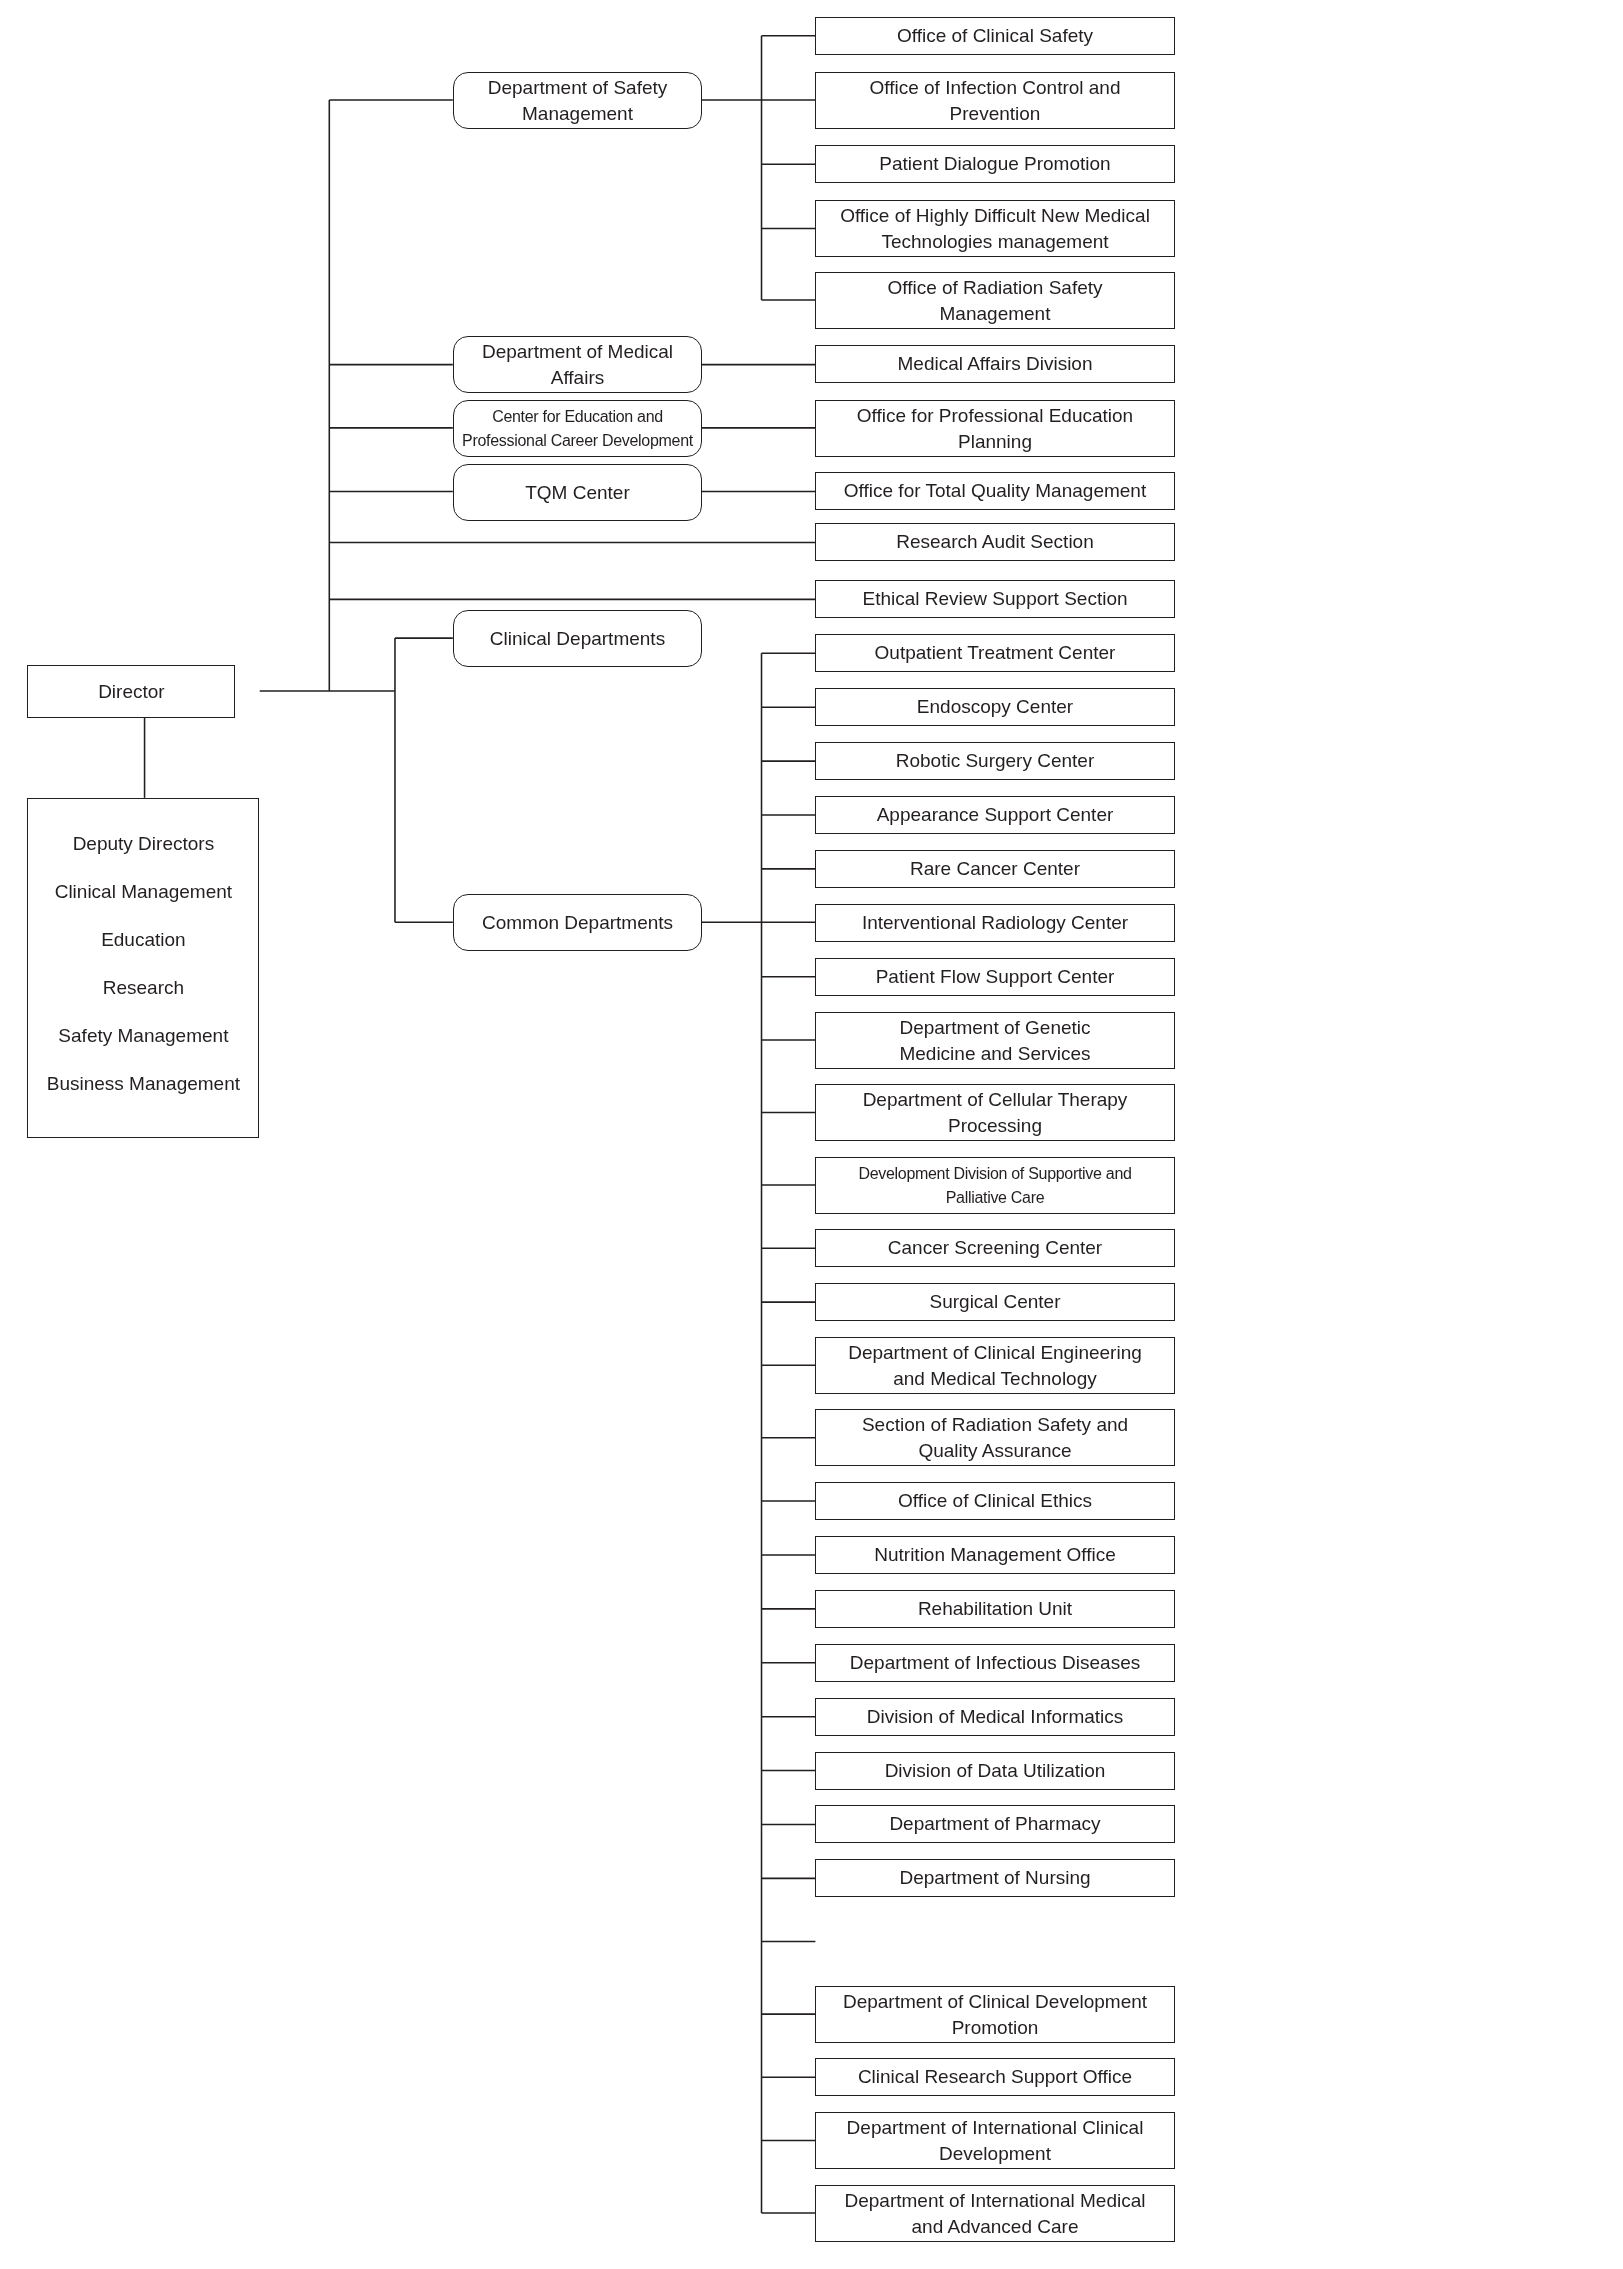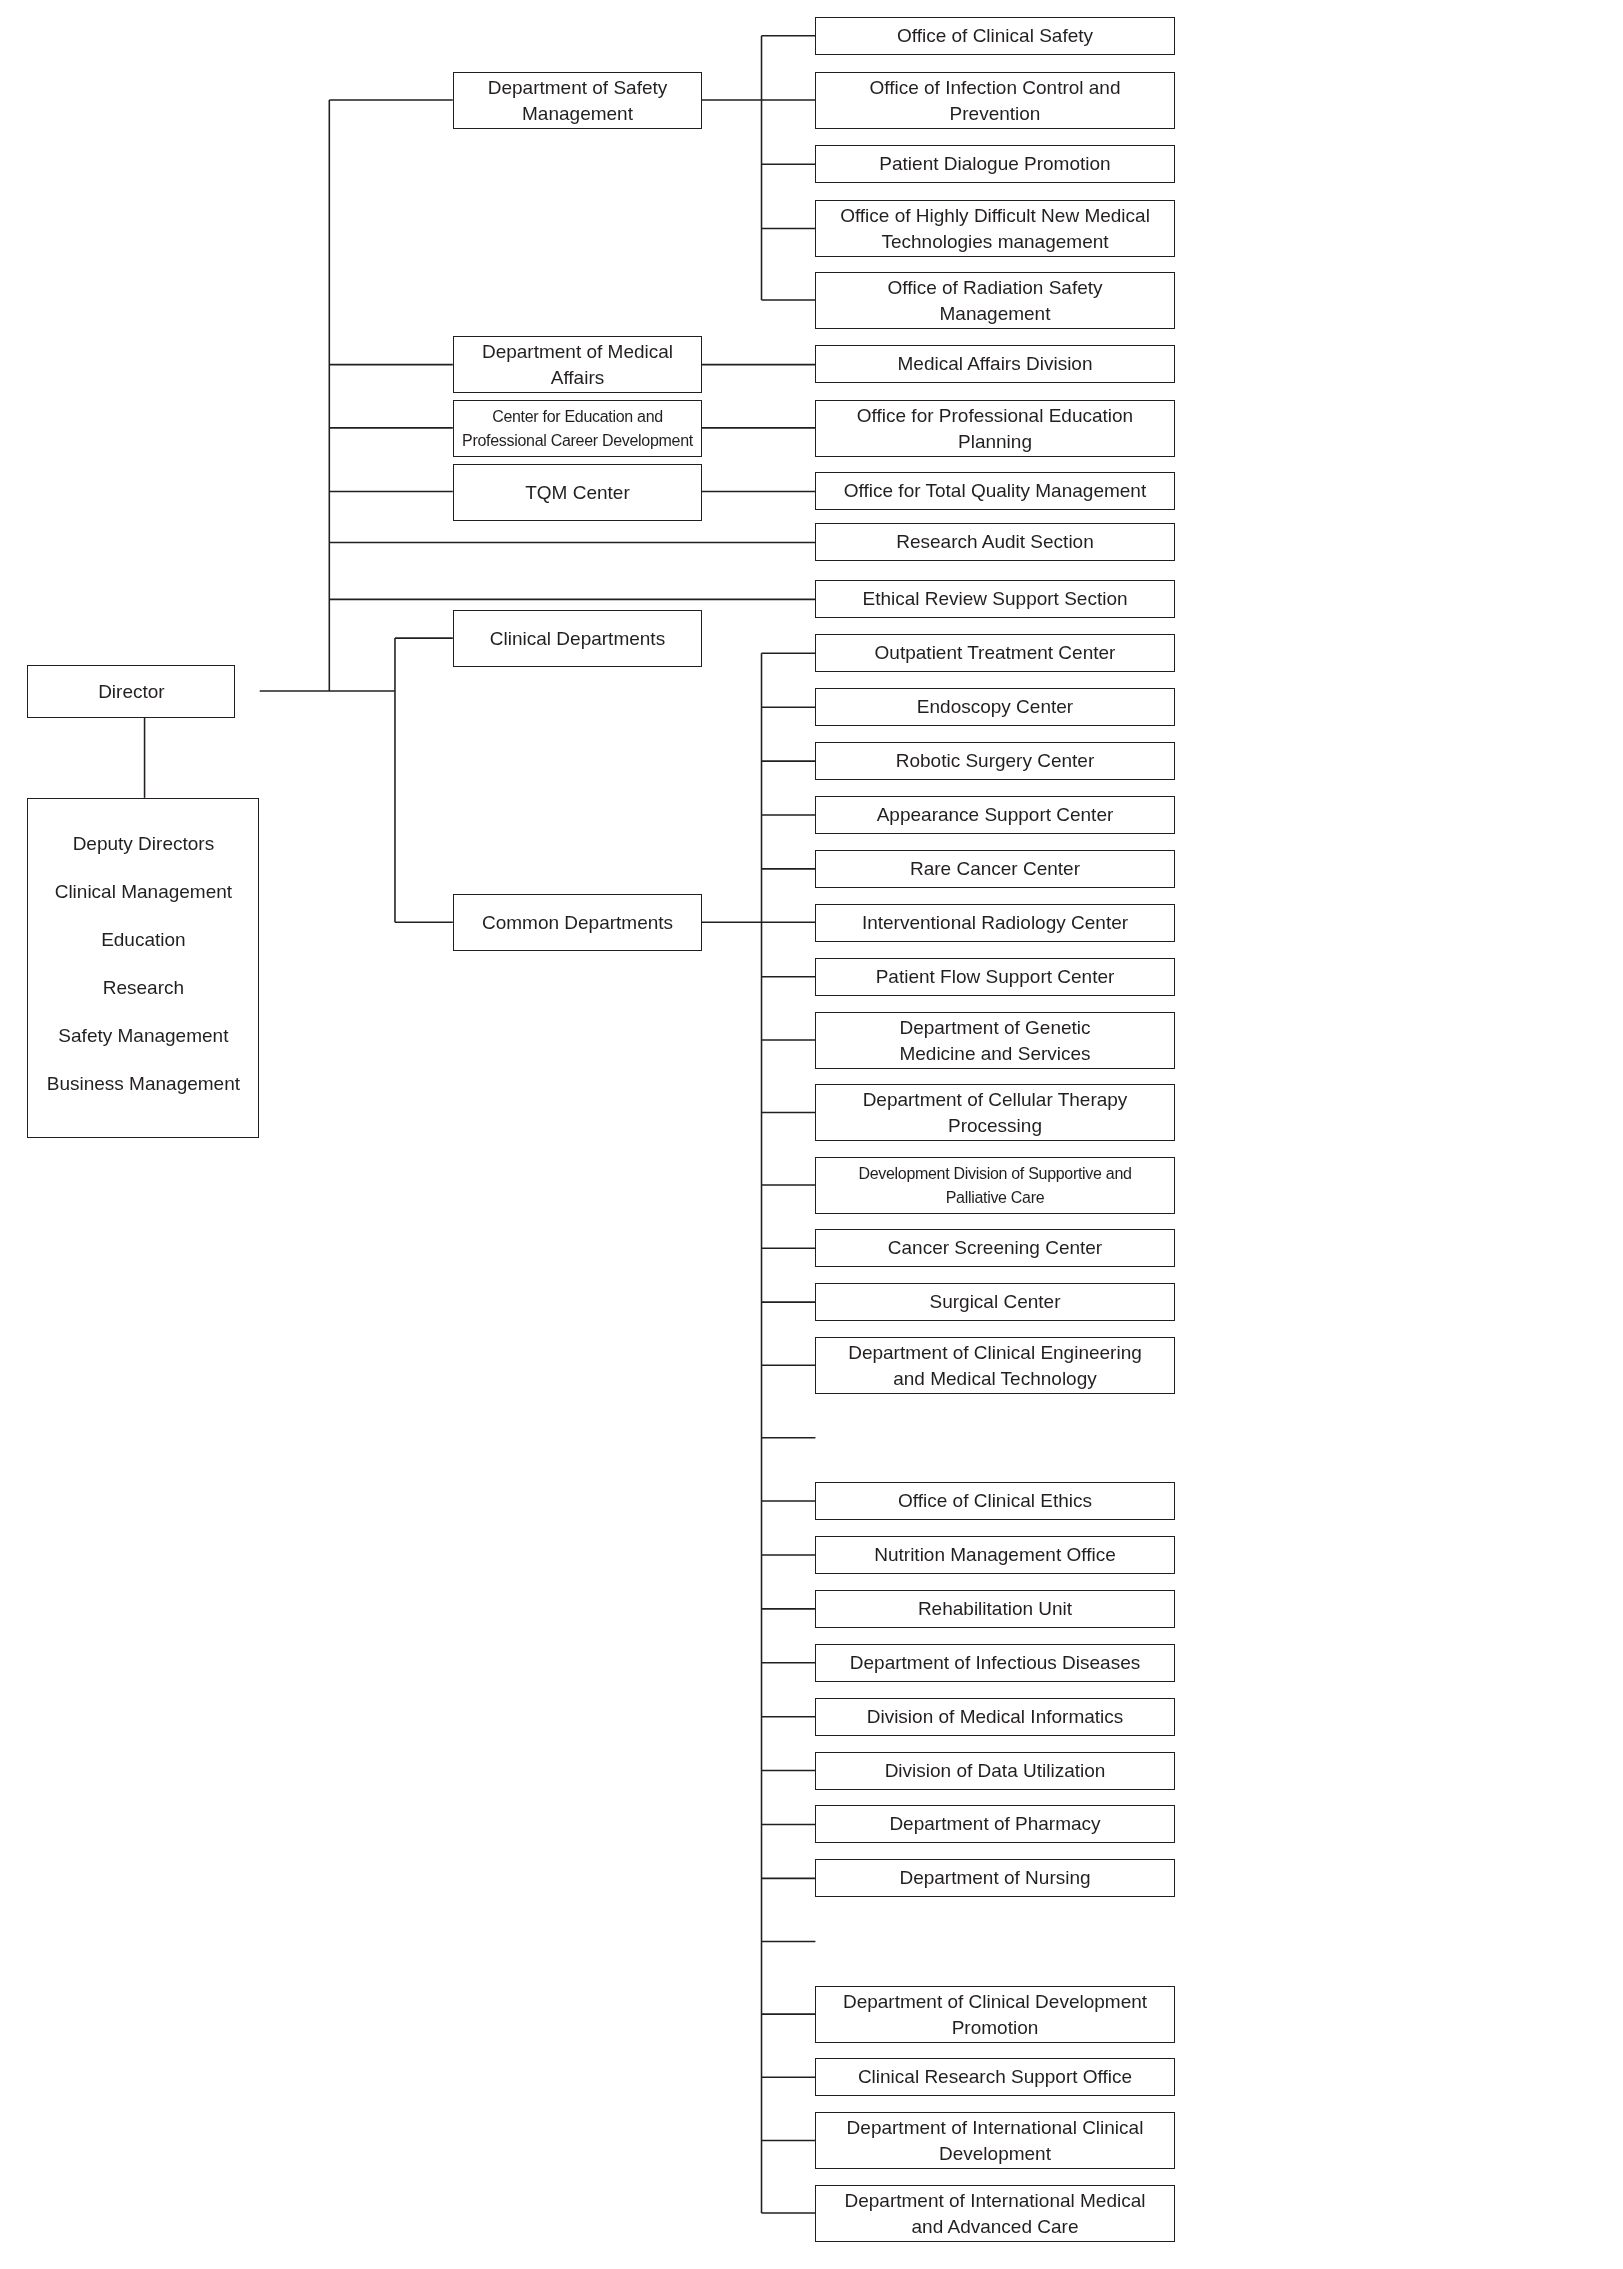"Department of Safety" .m { border-radius: none -> 15px }
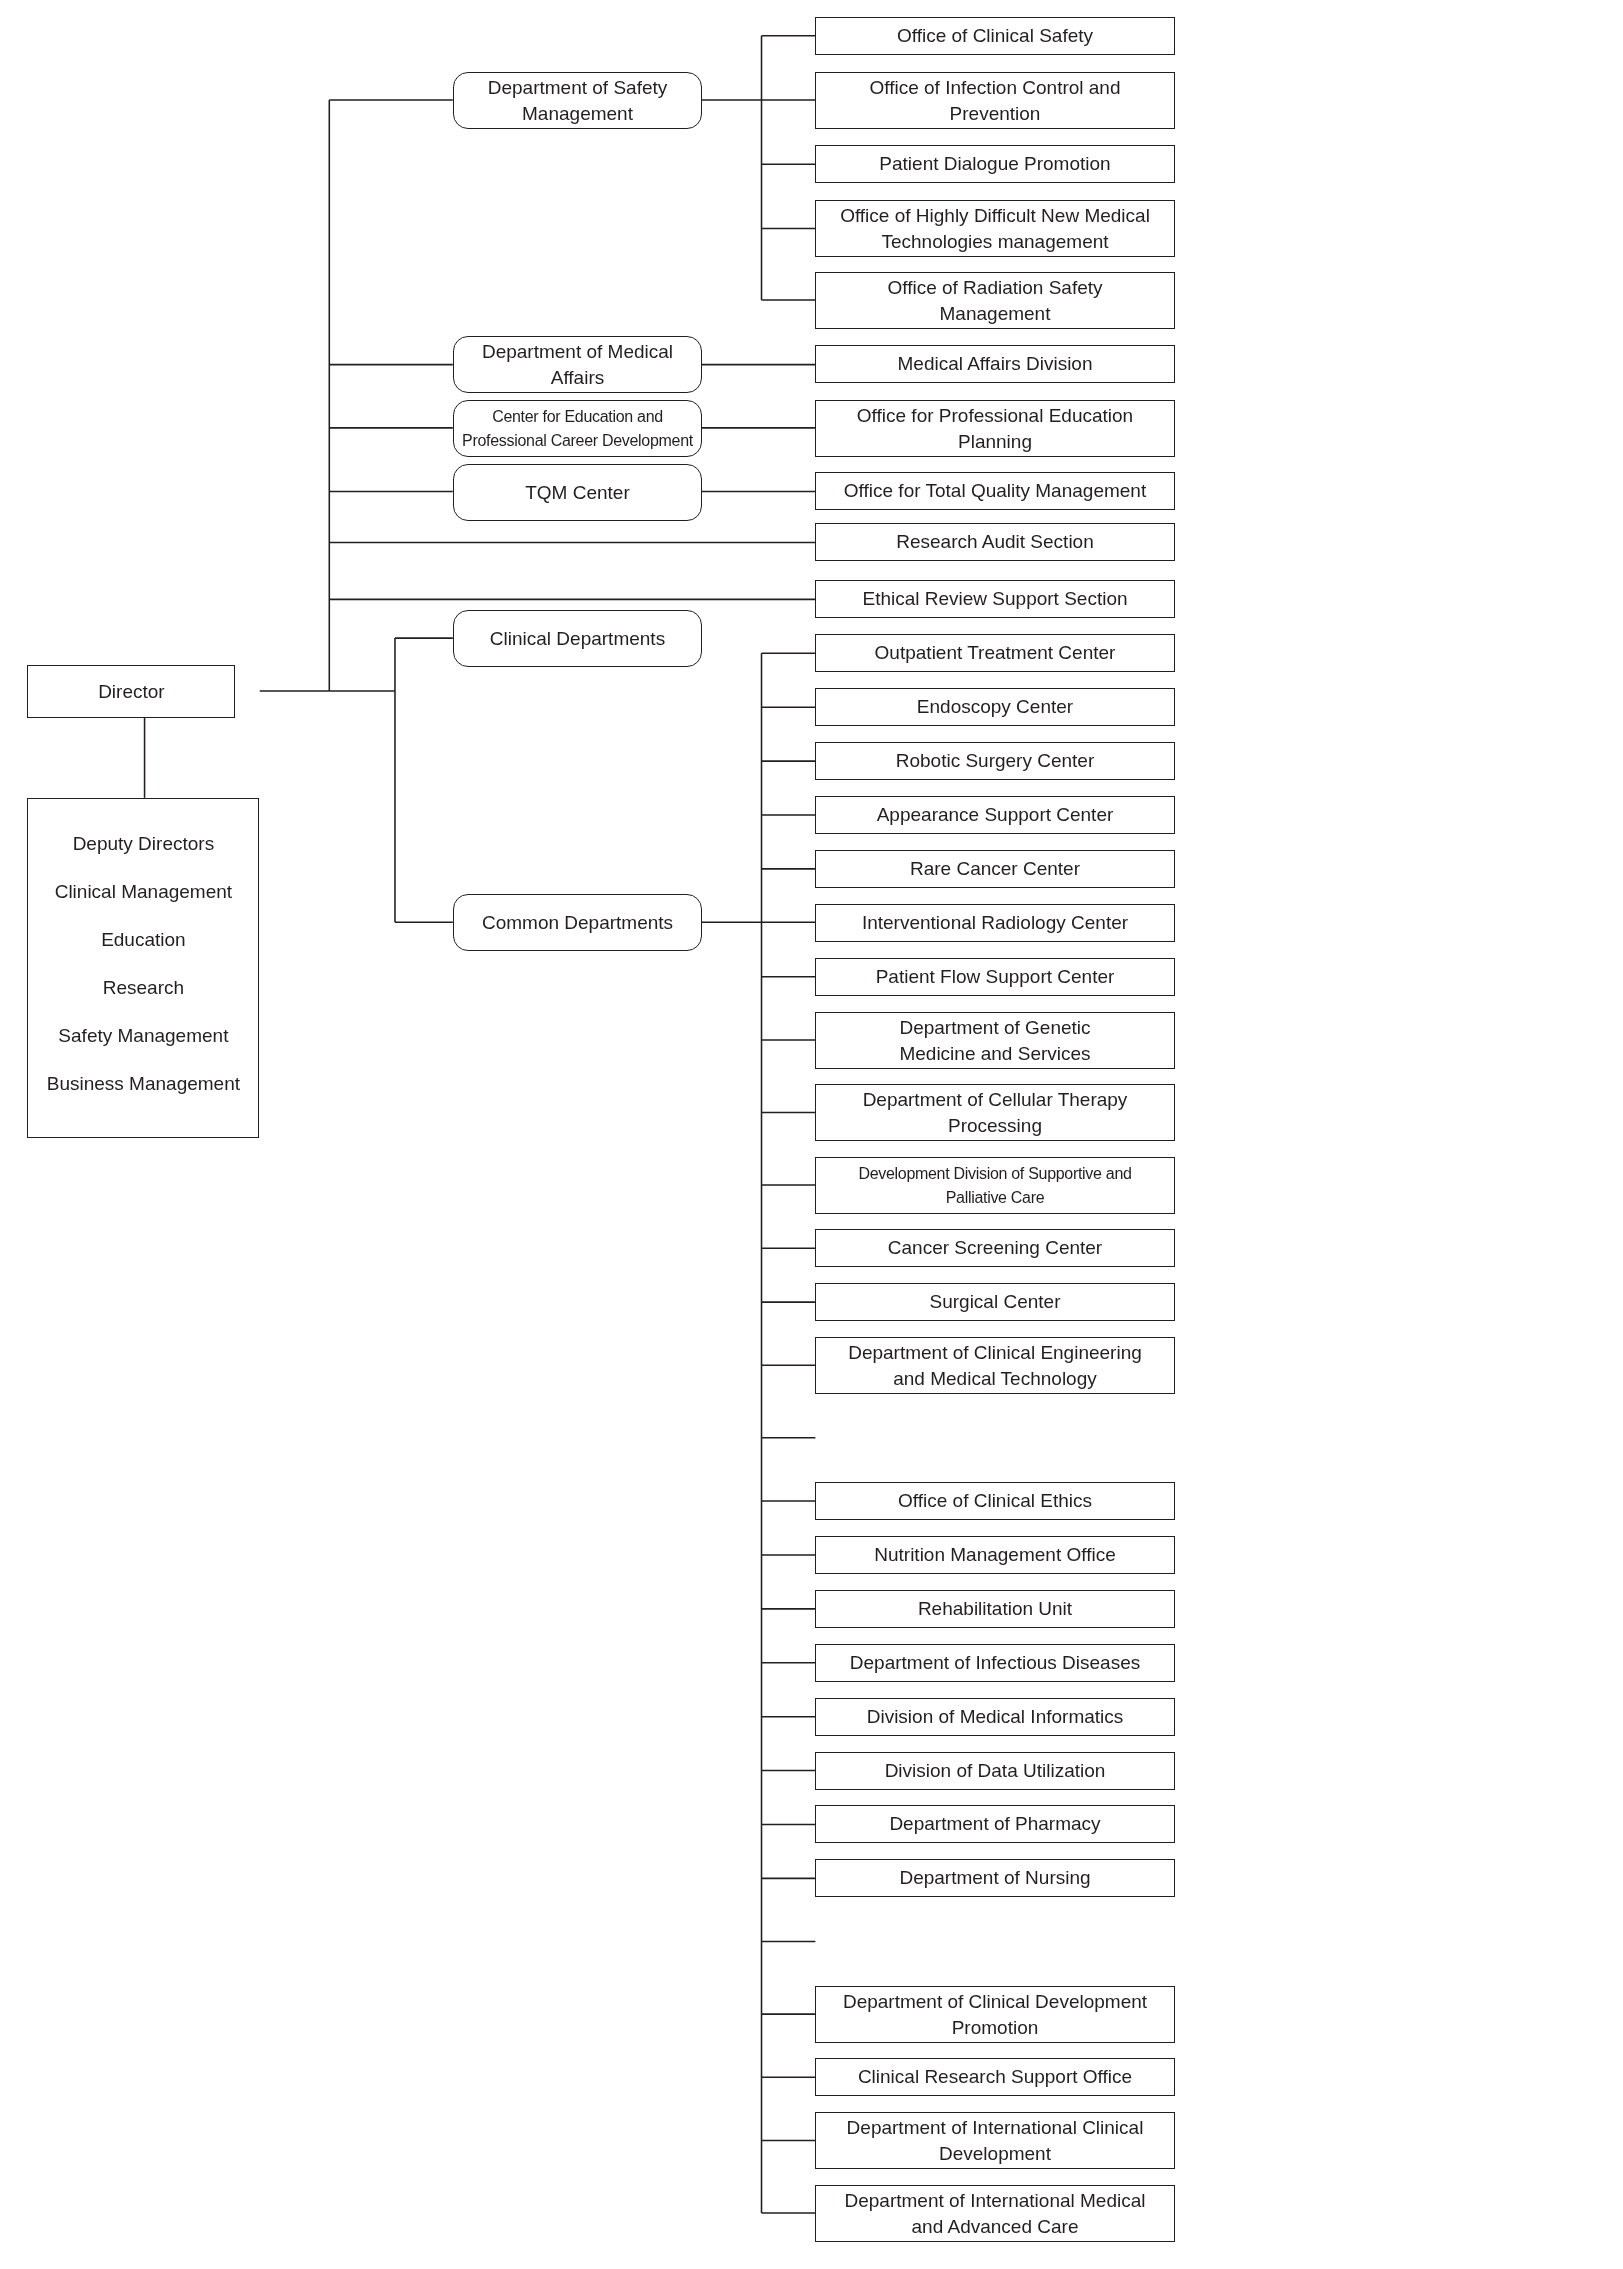"Section of Radiation Safety and" div.node { html: none -> <div>Section of Radiation Safety and Quality Assurance</div> }
